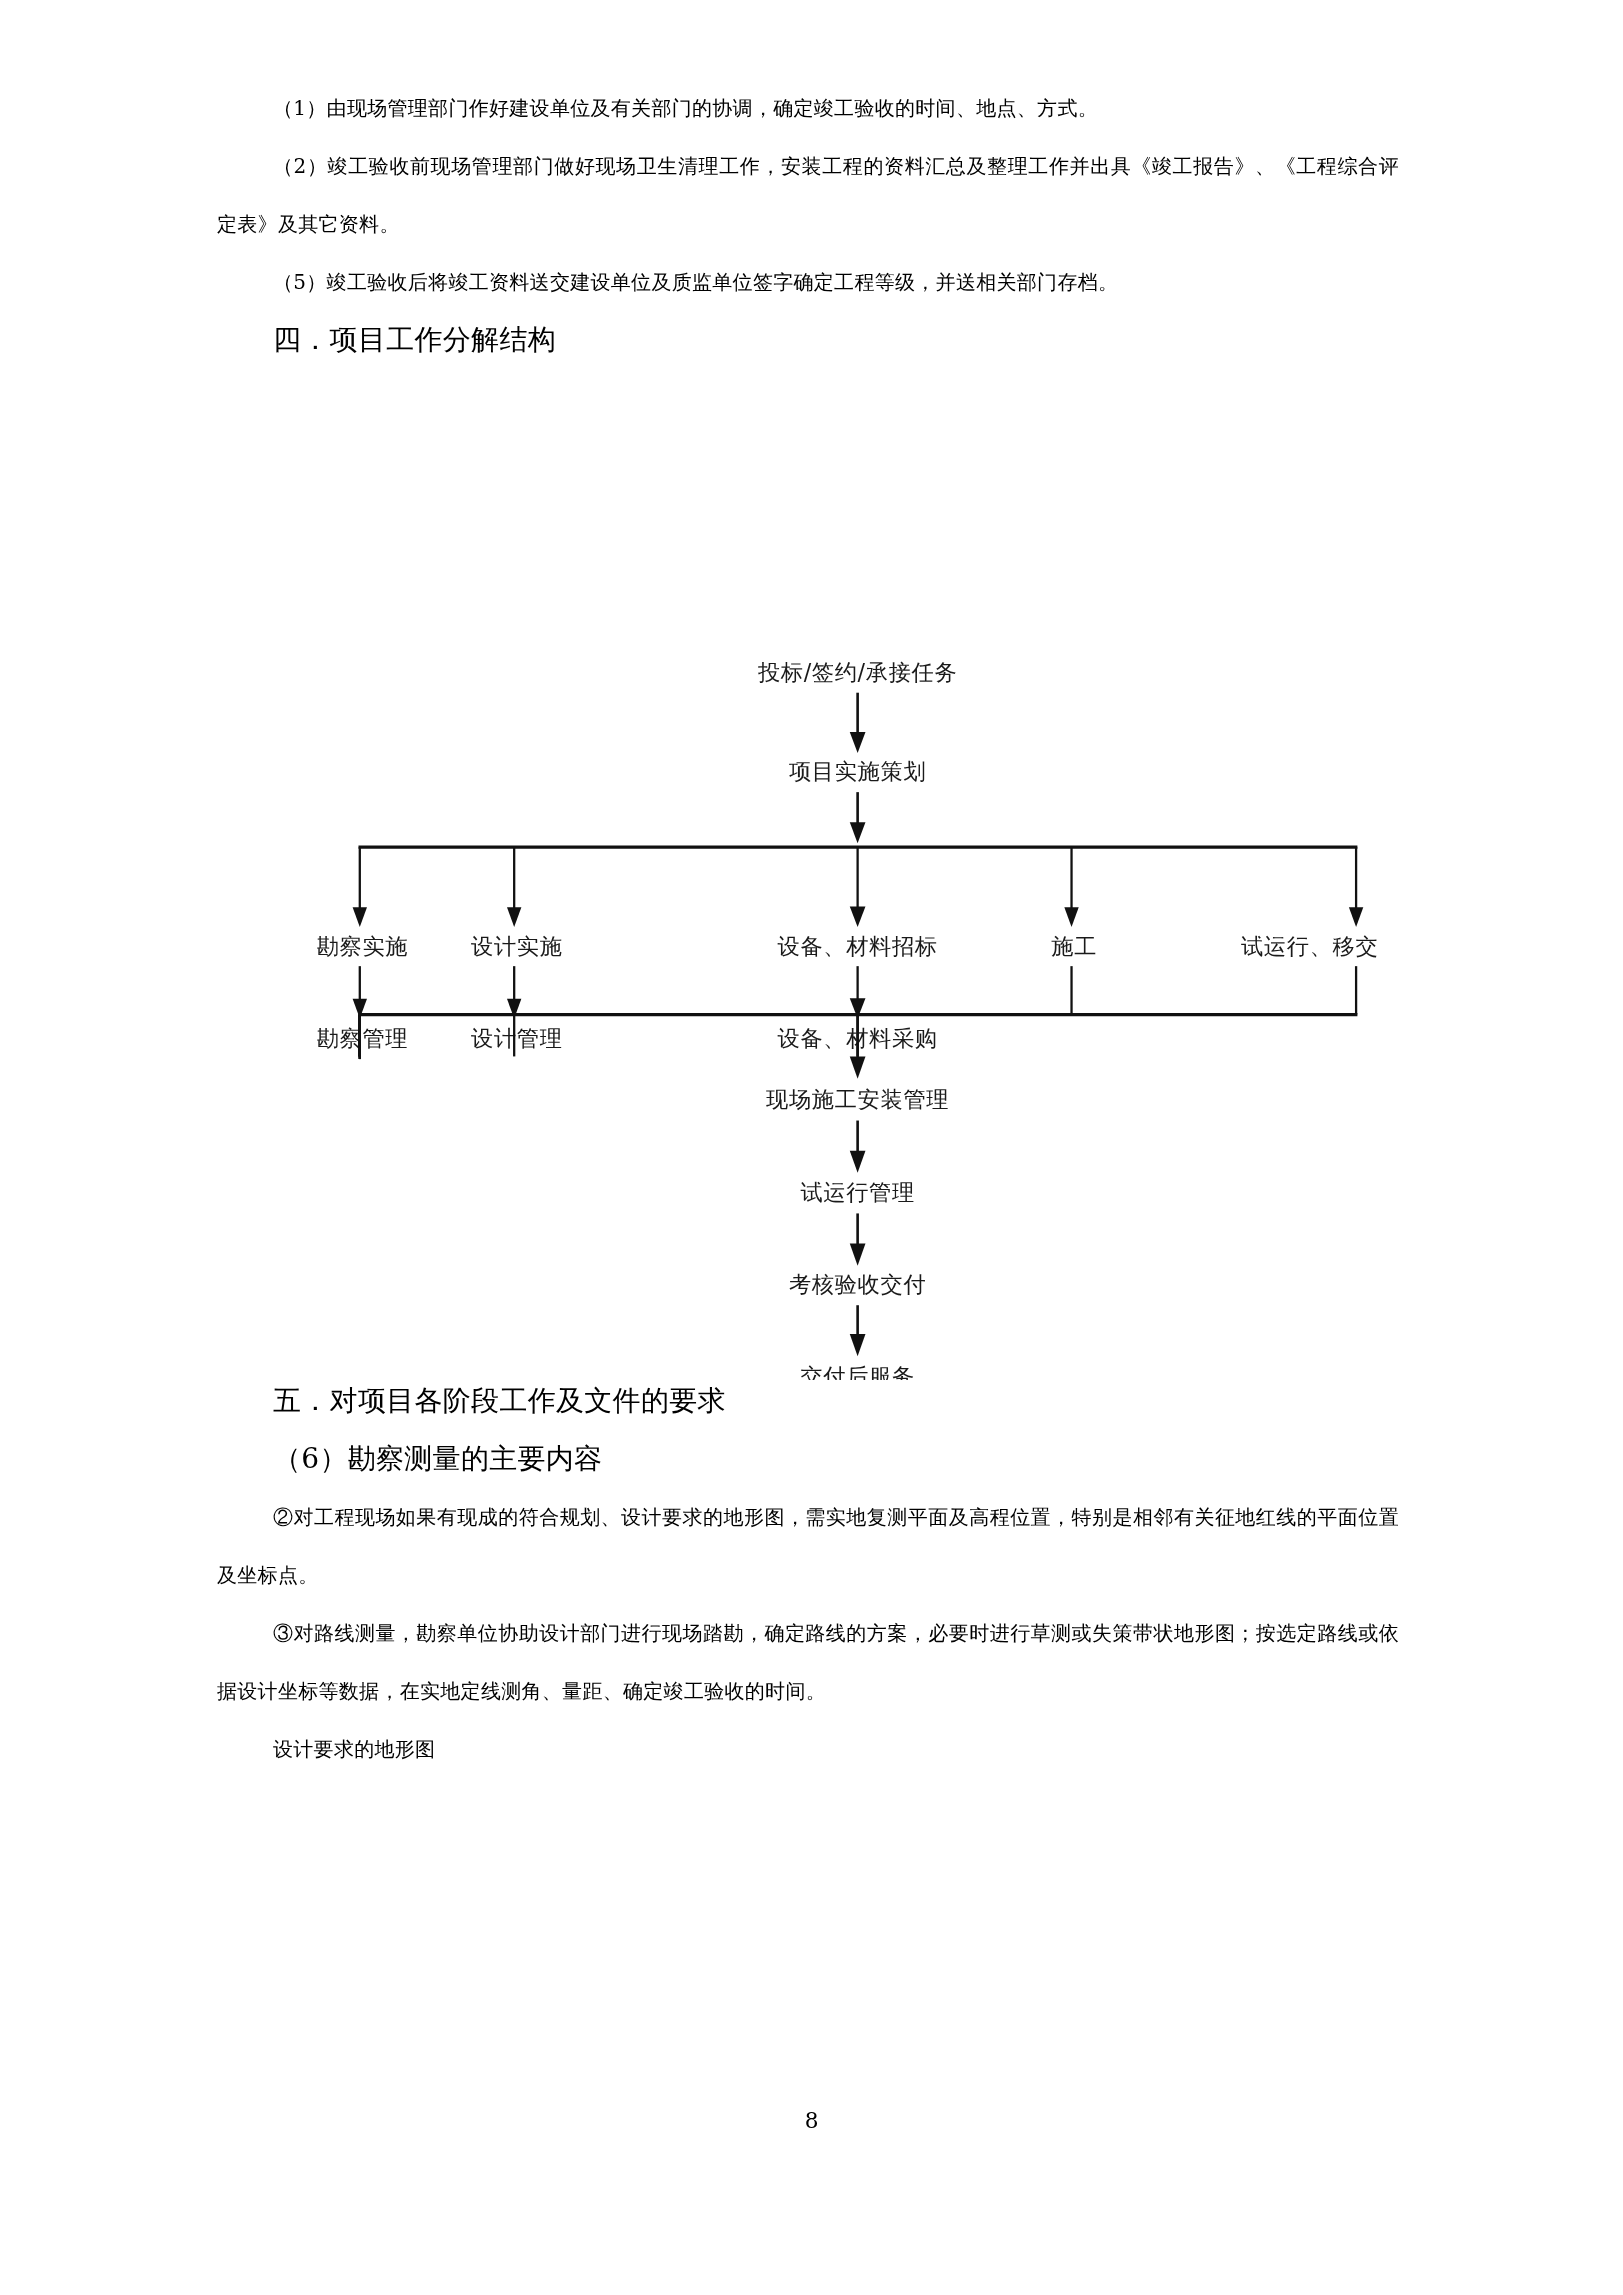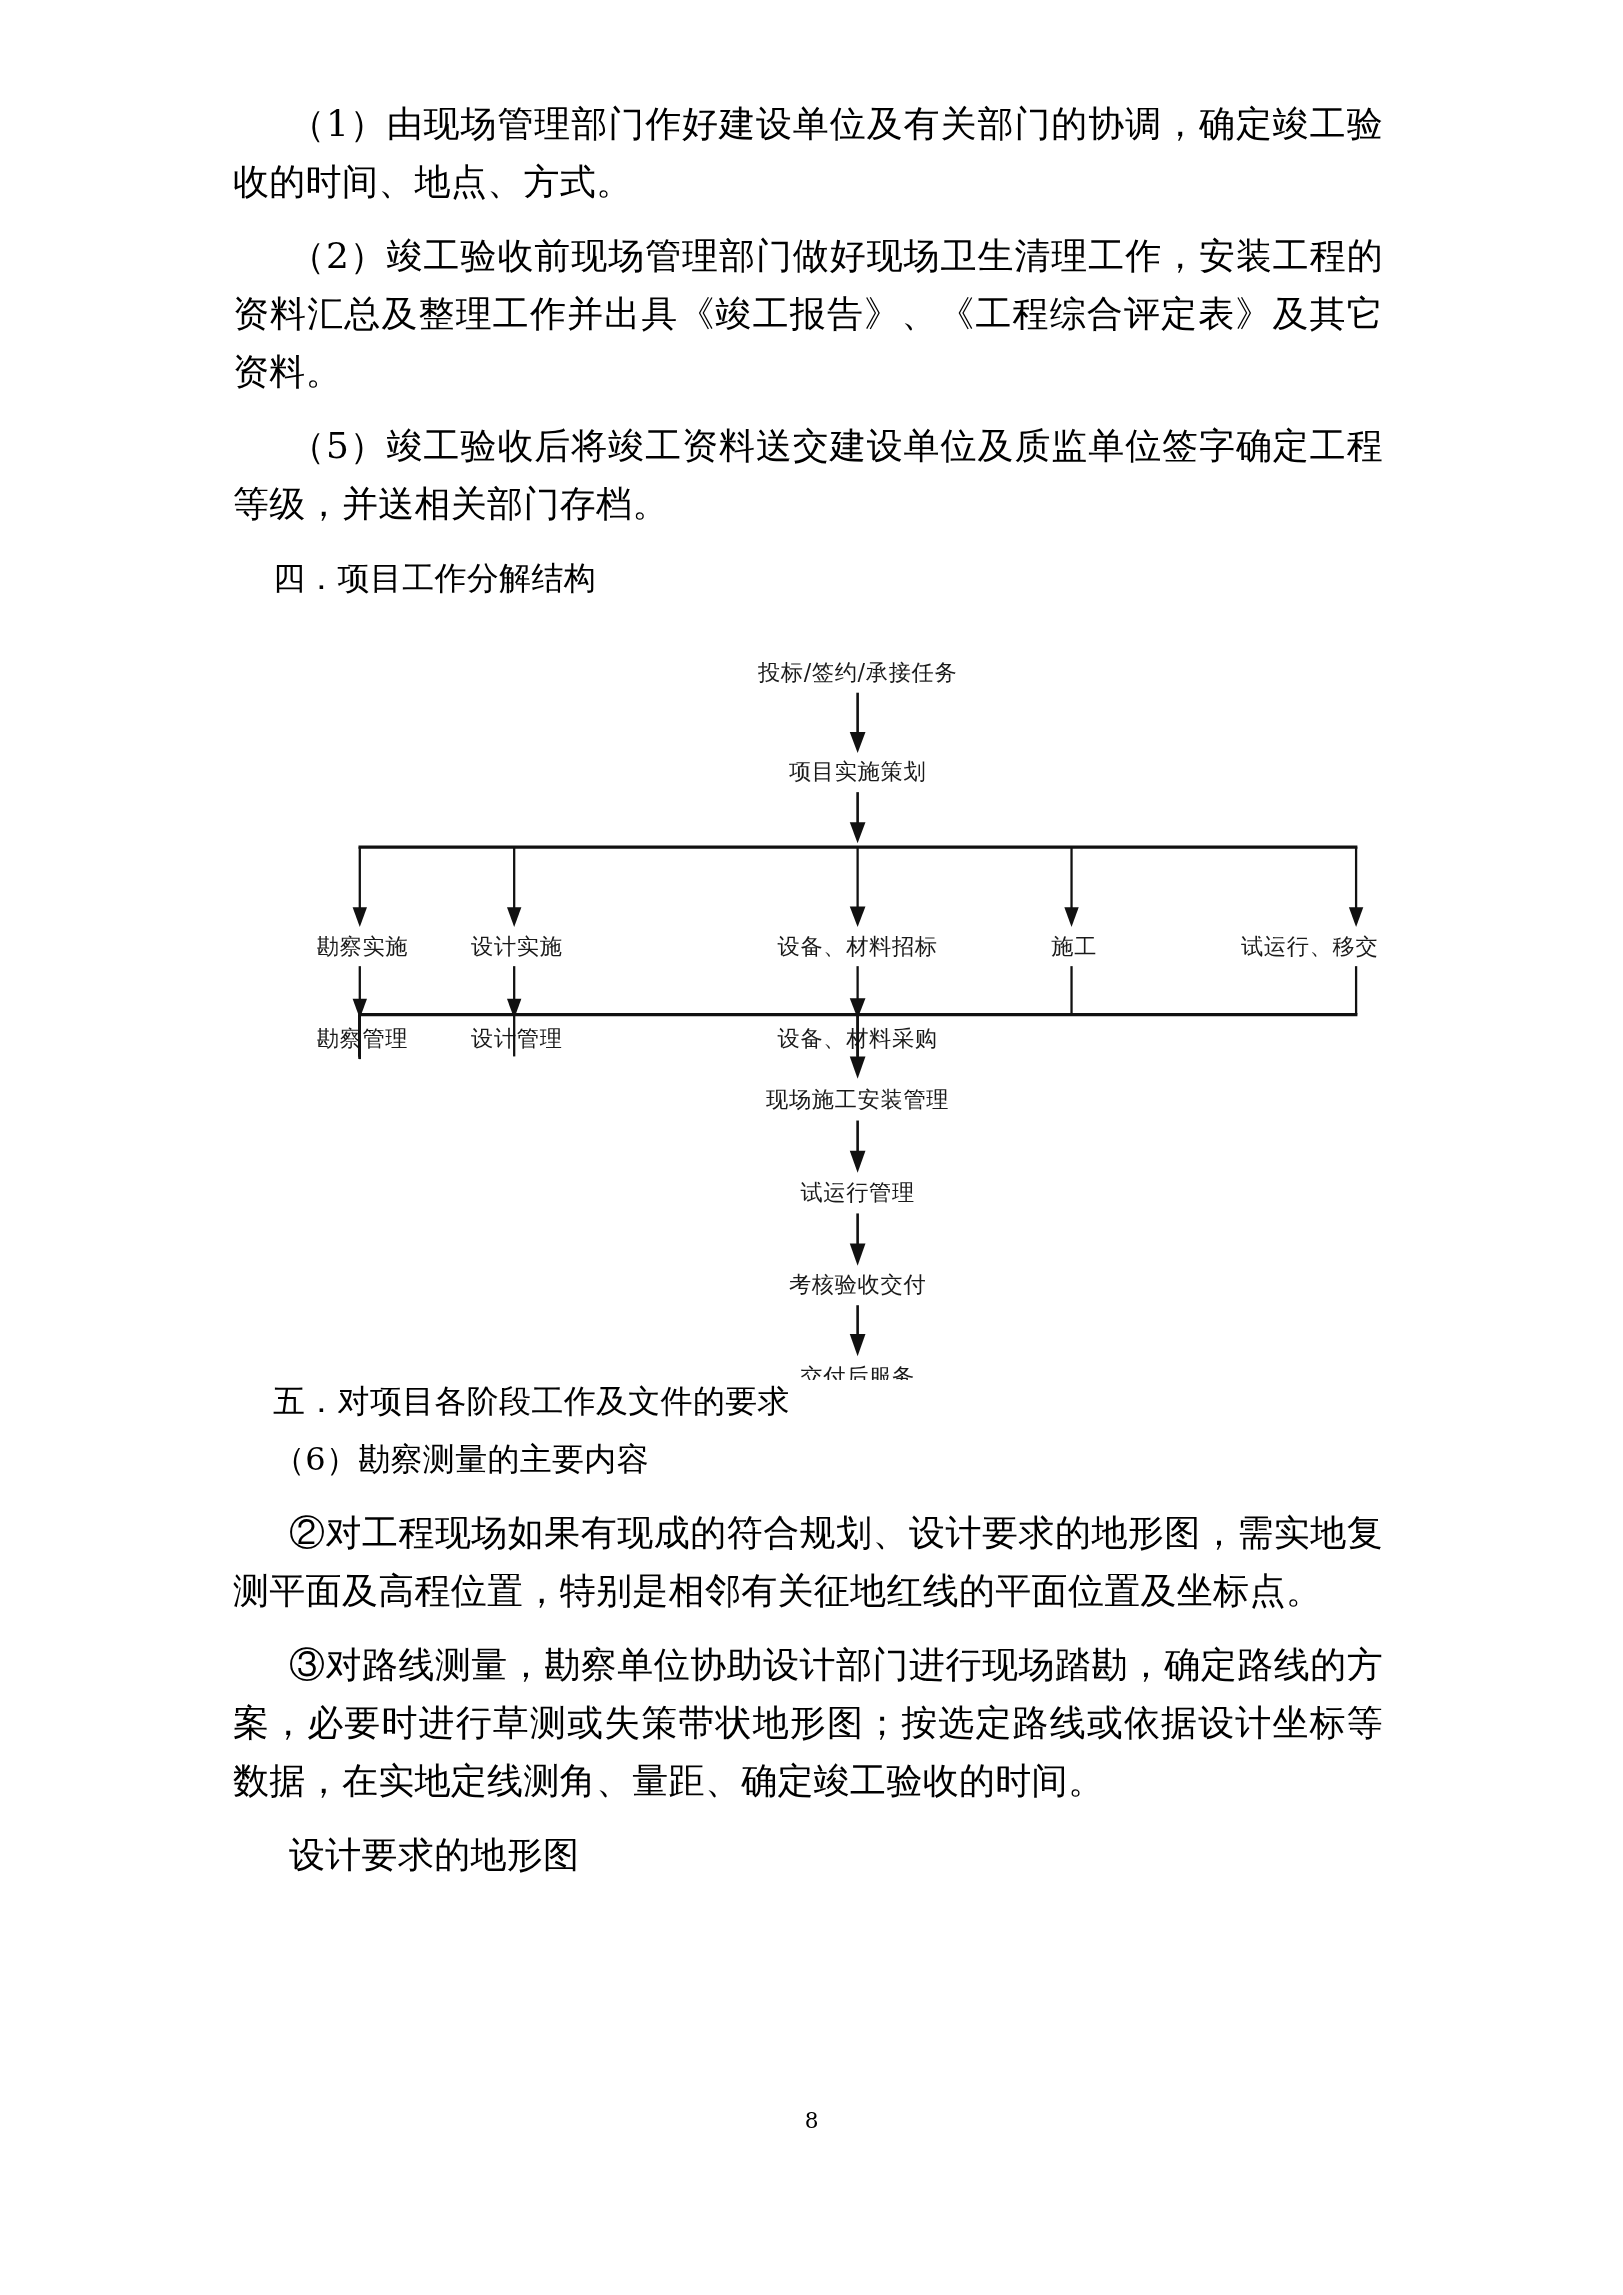"（1）由现场管理部门作好建设单位及有关部门的协调，确定竣工验收的时间、地点、方式" .para { font-size: 36px -> 20px; margin: 16px -> 0 }
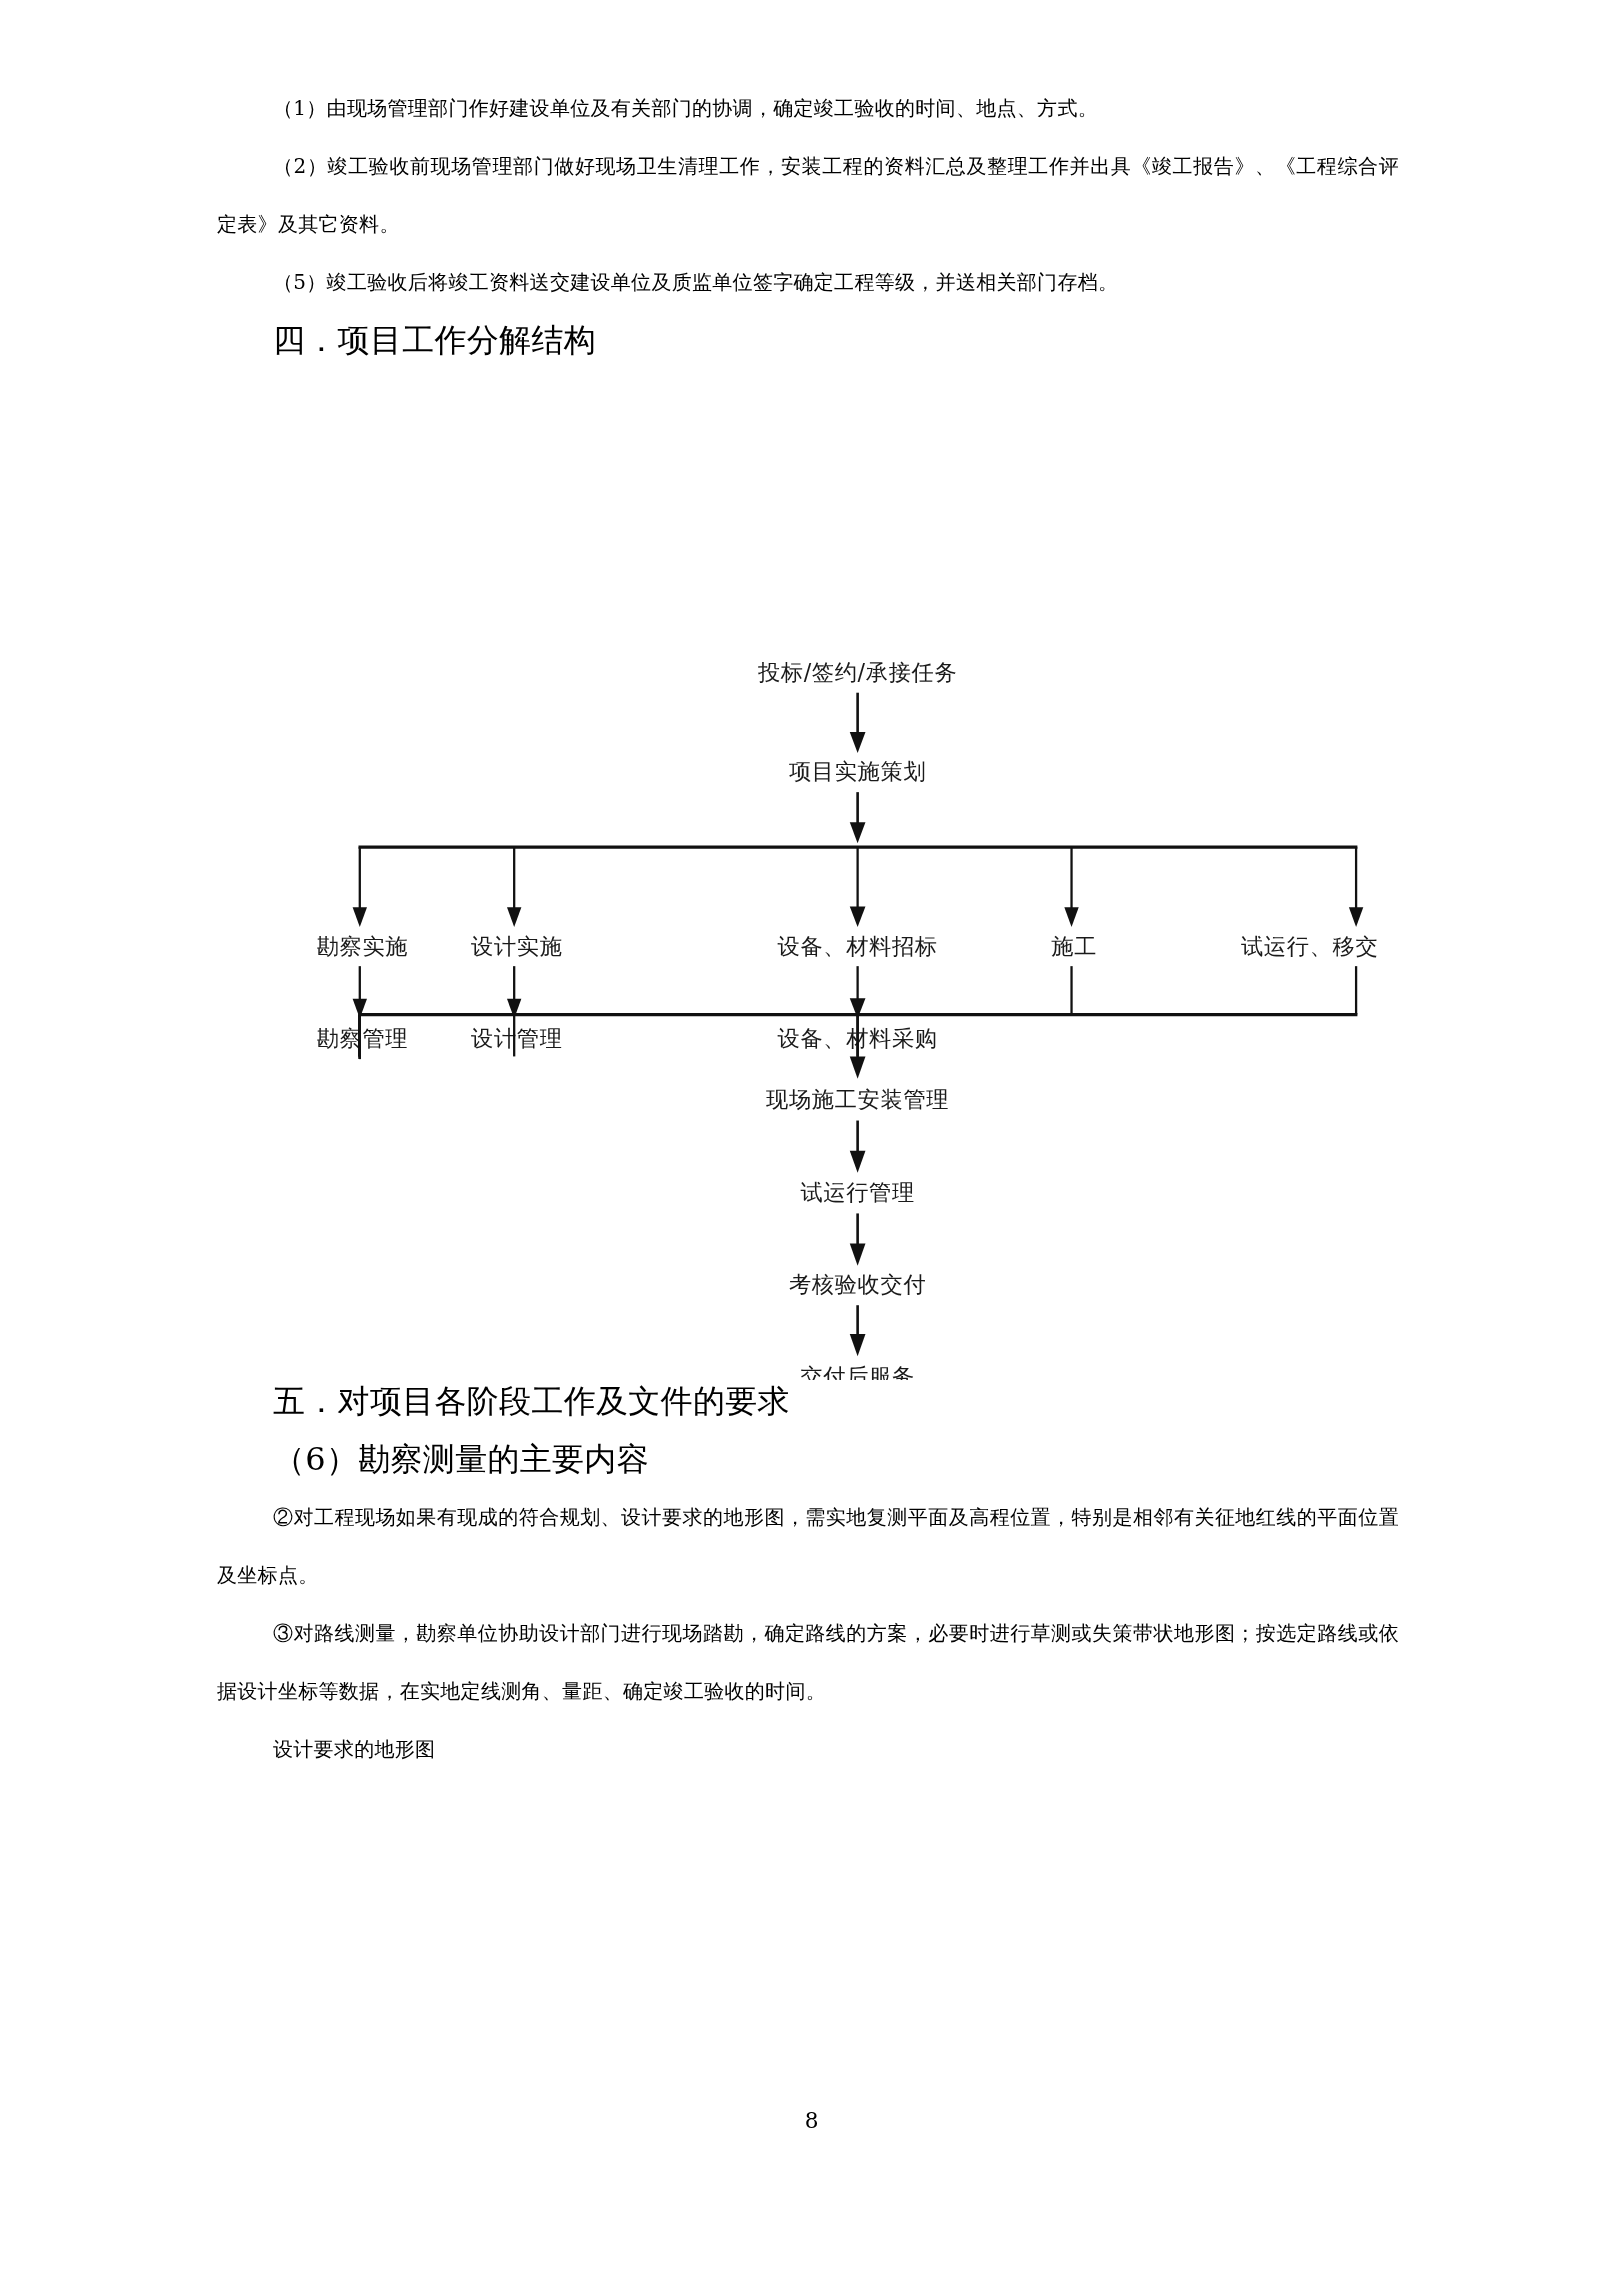"四．项目工作分解结构" .heading { font-size: 32px -> 28px }
